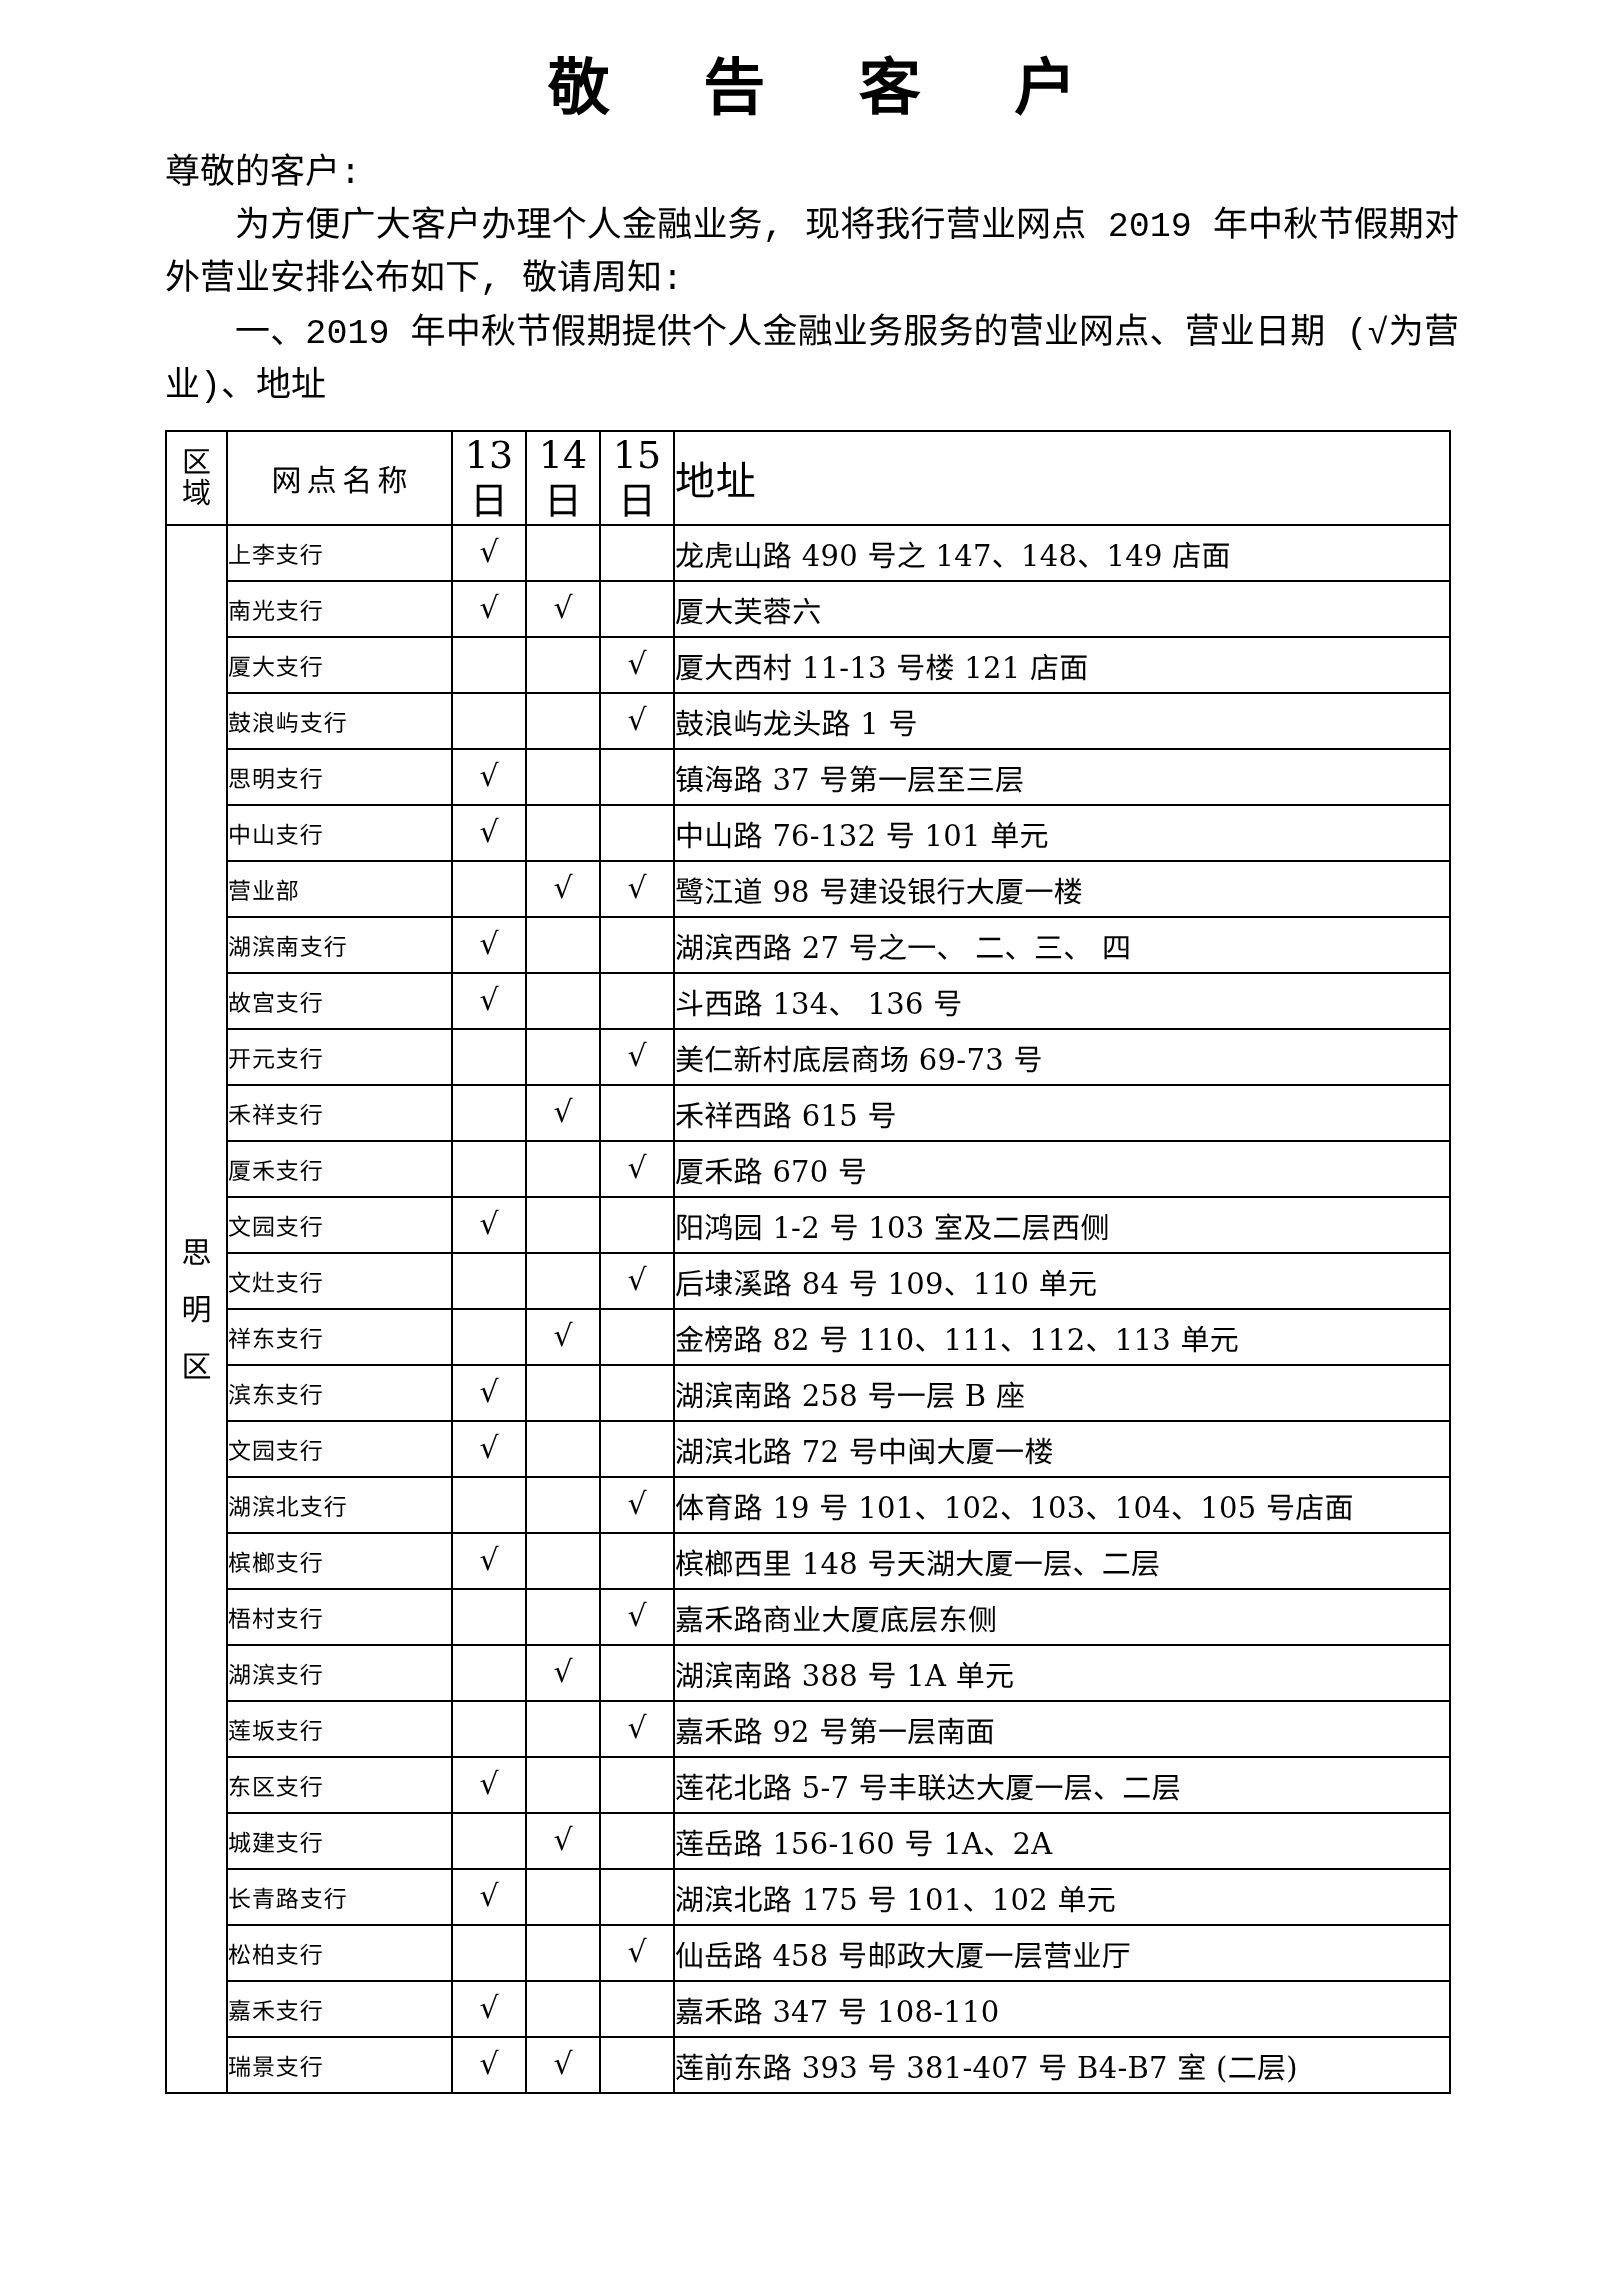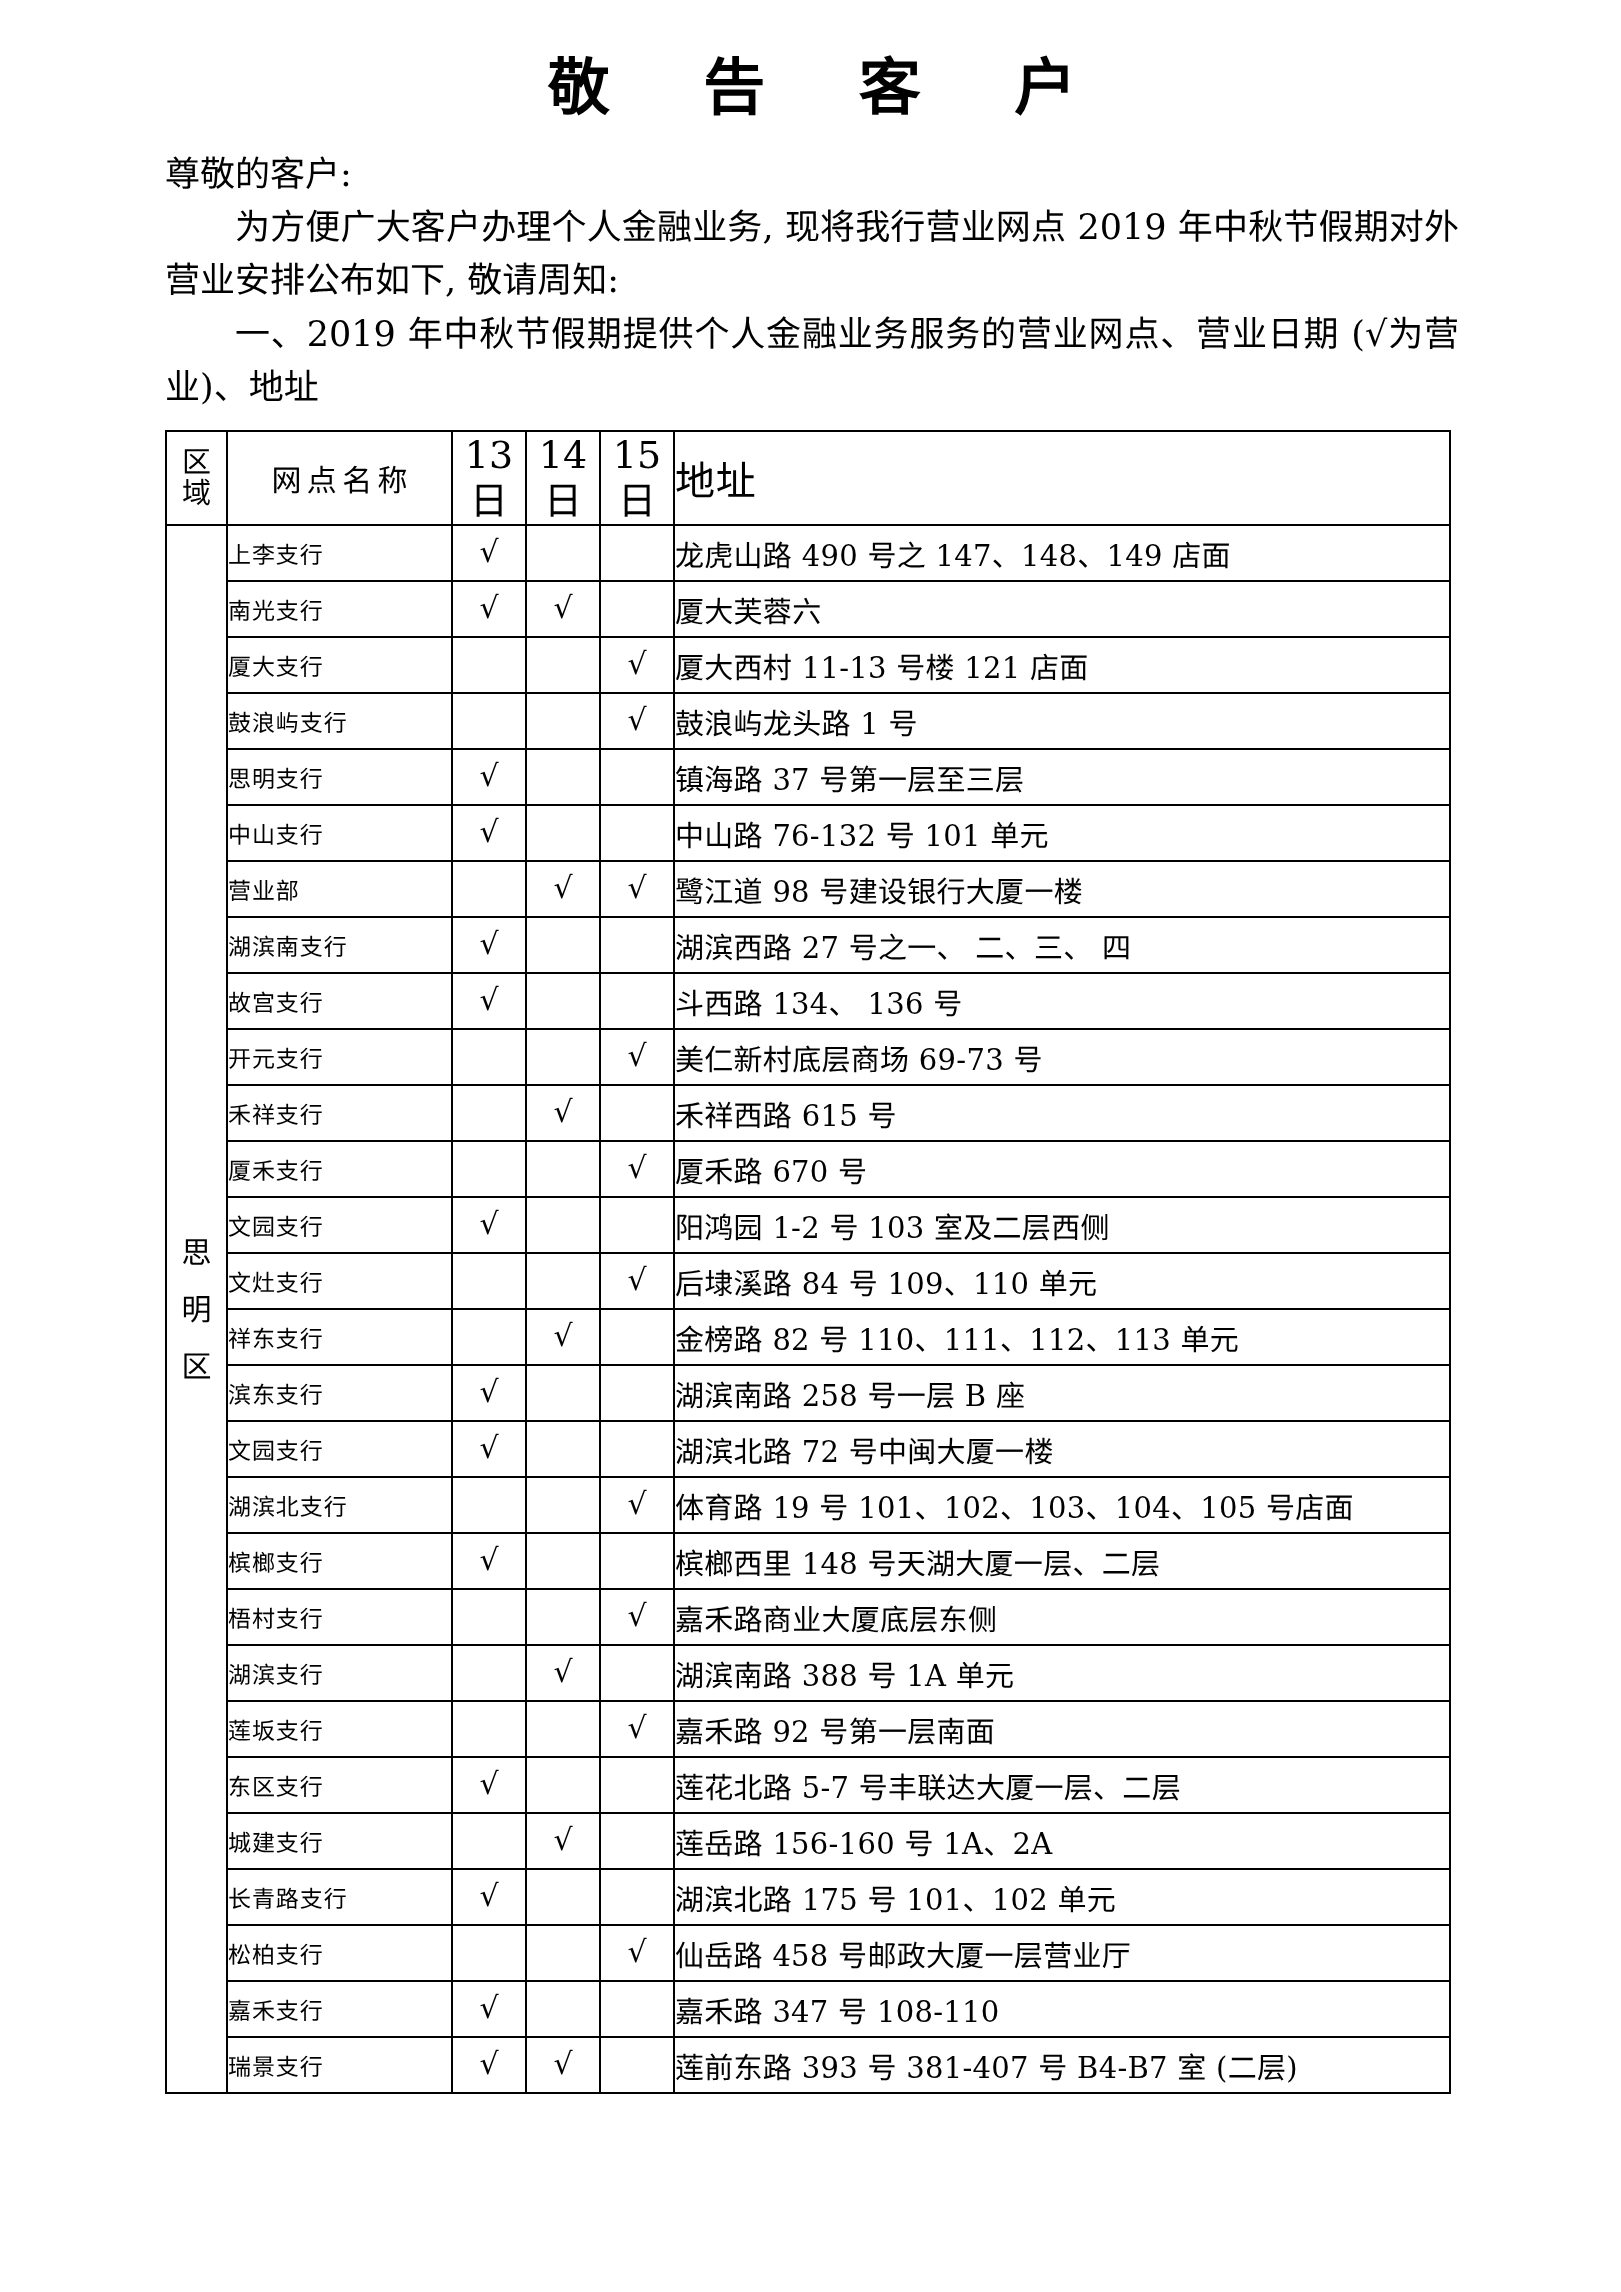"尊敬的客户:" .para { font-family: none -> Liberation Mono, monospace }
